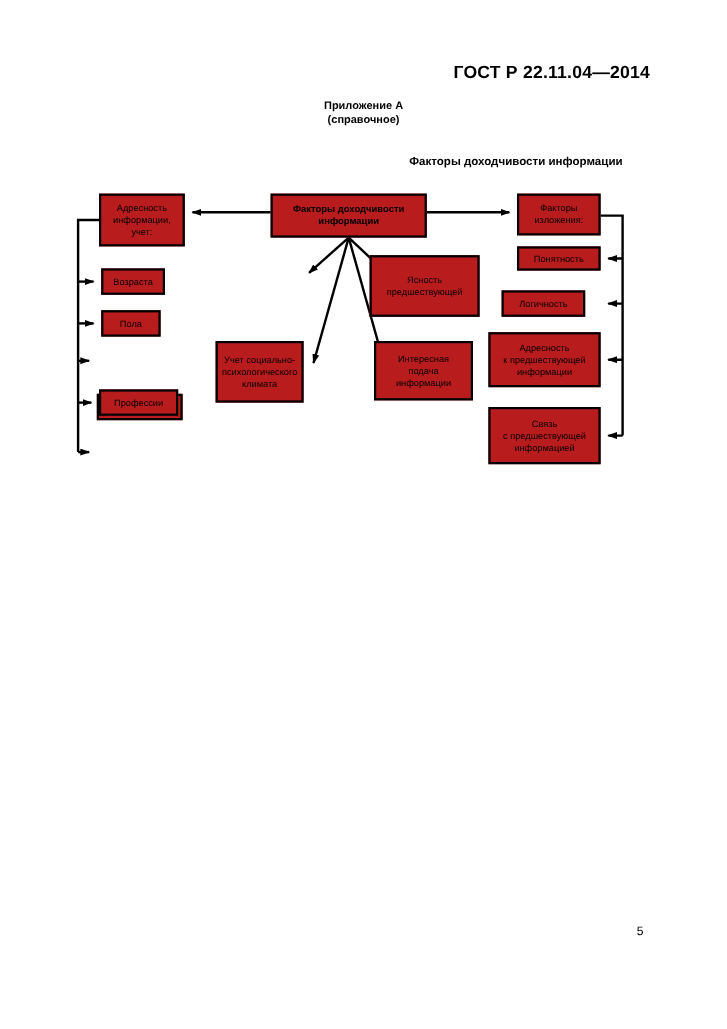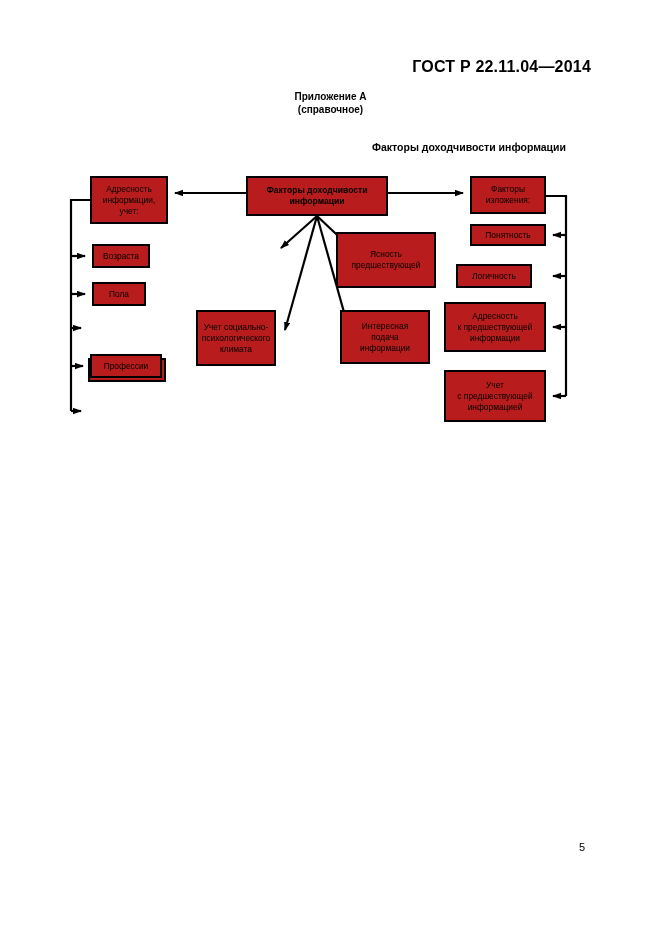"Учет" span { text: Учет -> Связь }
